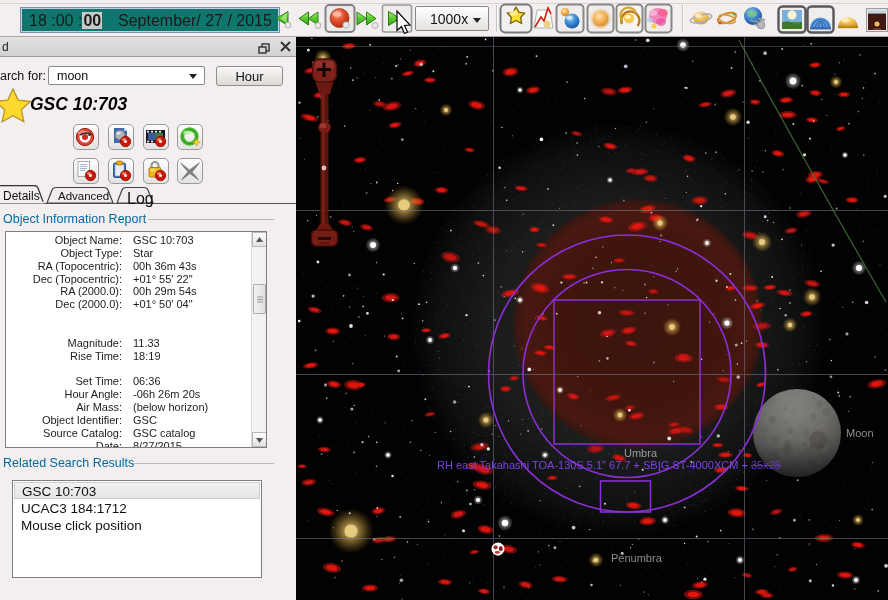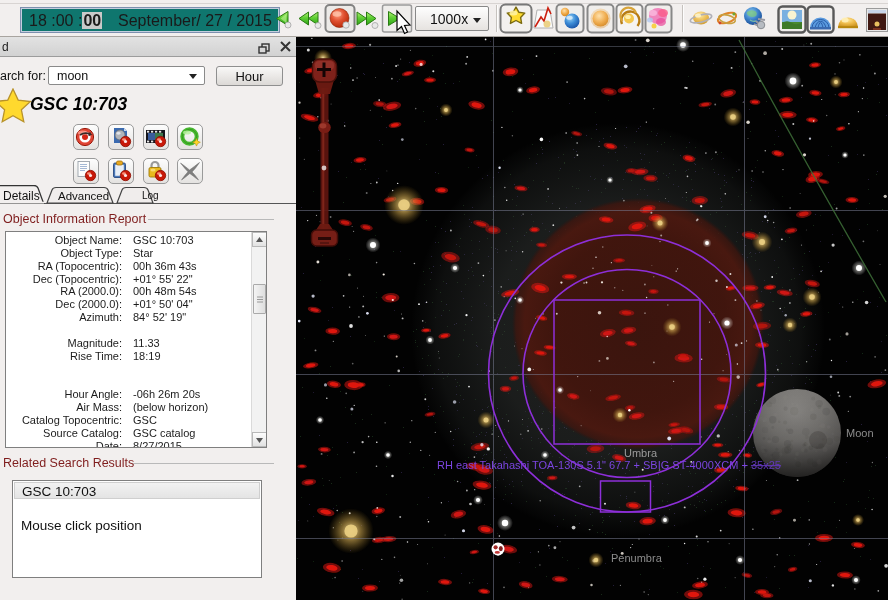"Log" span.abs { font-size: 10px -> 16px; left: 142px -> 127px }
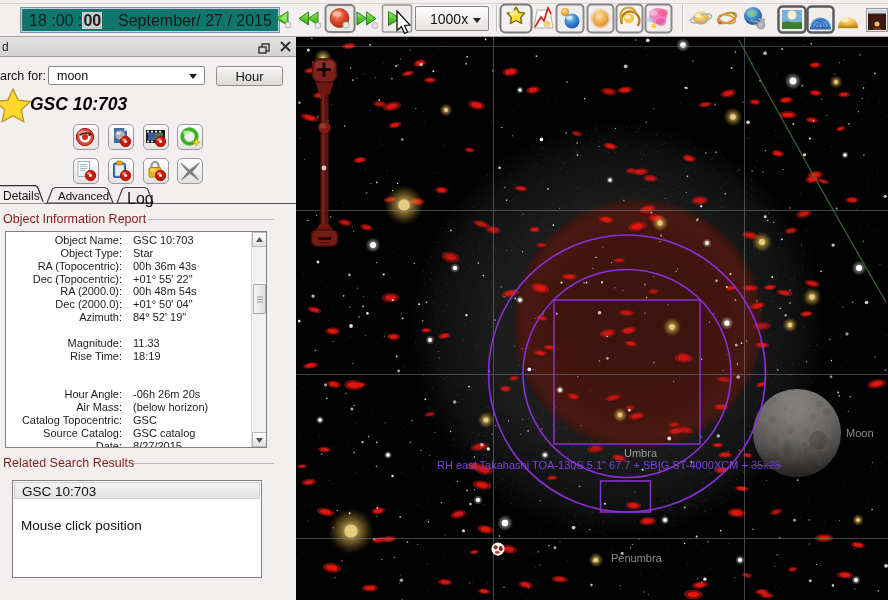"Object Information Report" .glabel { color: #7f1d1d -> #0369a1 }
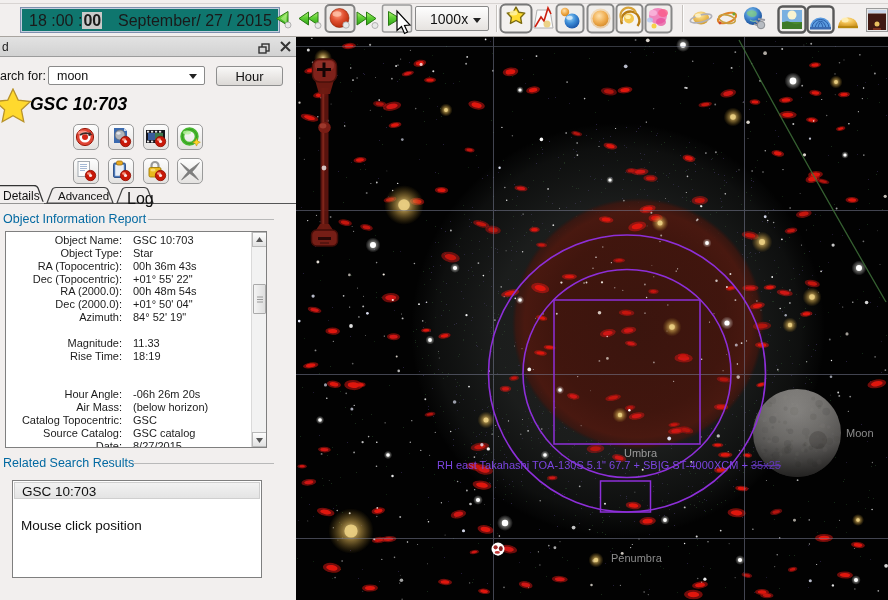"00h 48m 54s" span.v { text: 48m -> 29m }
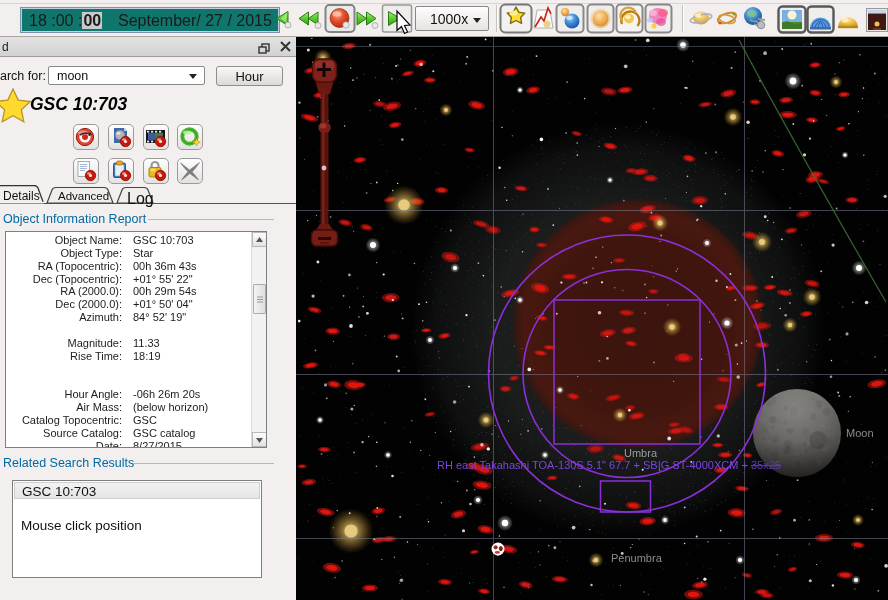"Azimuth:" div.row { html: <div> <span>Azimuth:</span> <span>84° 52' 19"</span> </div> -> none }
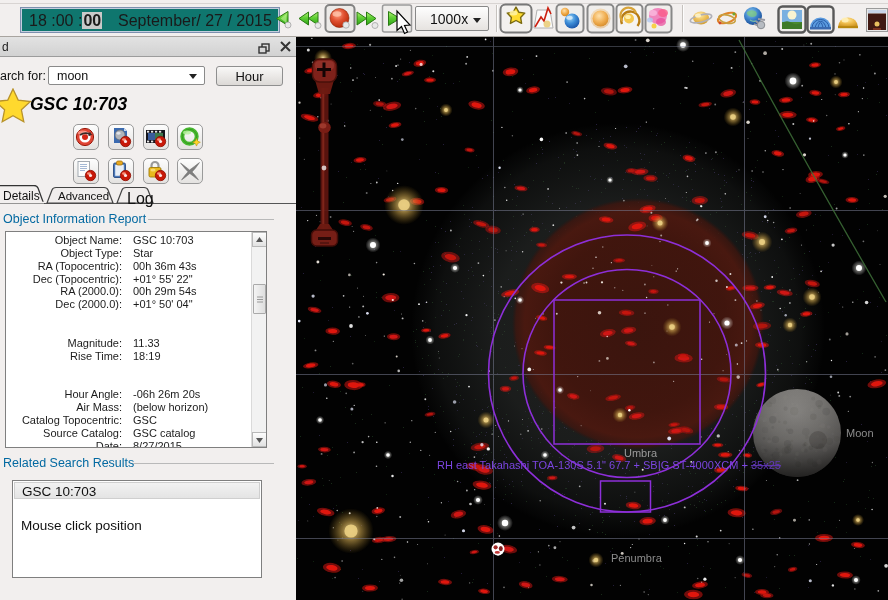"Set Time:" div.row { html: none -> <div> <span>Set Time:</span> <span>06:36</span> </div> }
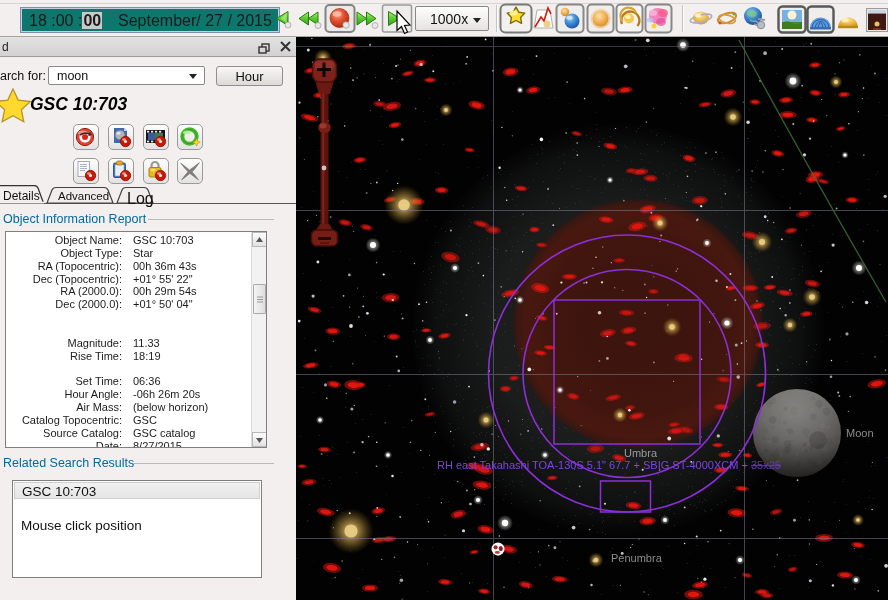"Catalog Topocentric:" span.l { text: Catalog Topocentric -> Object Identifier }
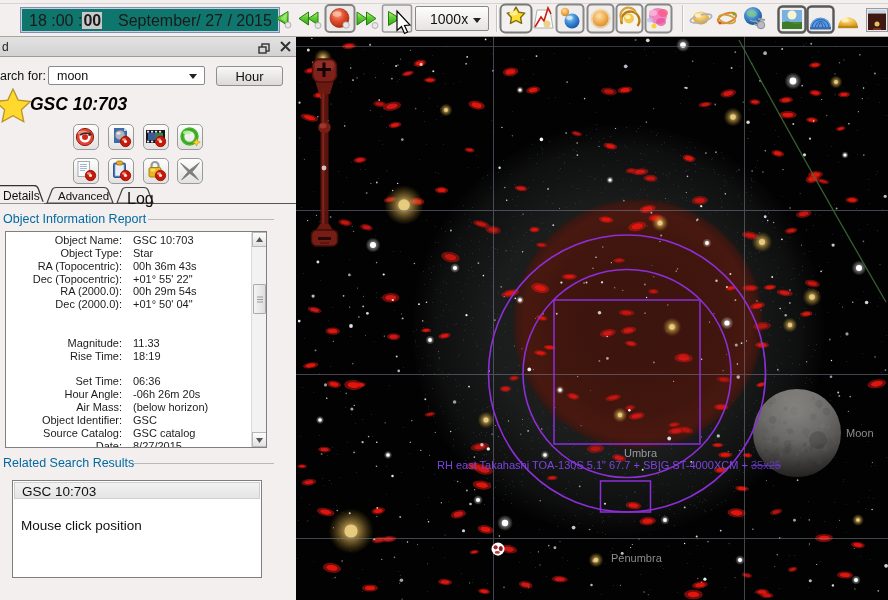"UCAC3 184:1712" div.it { html: none -> <div>UCAC3 184:1712</div> }
